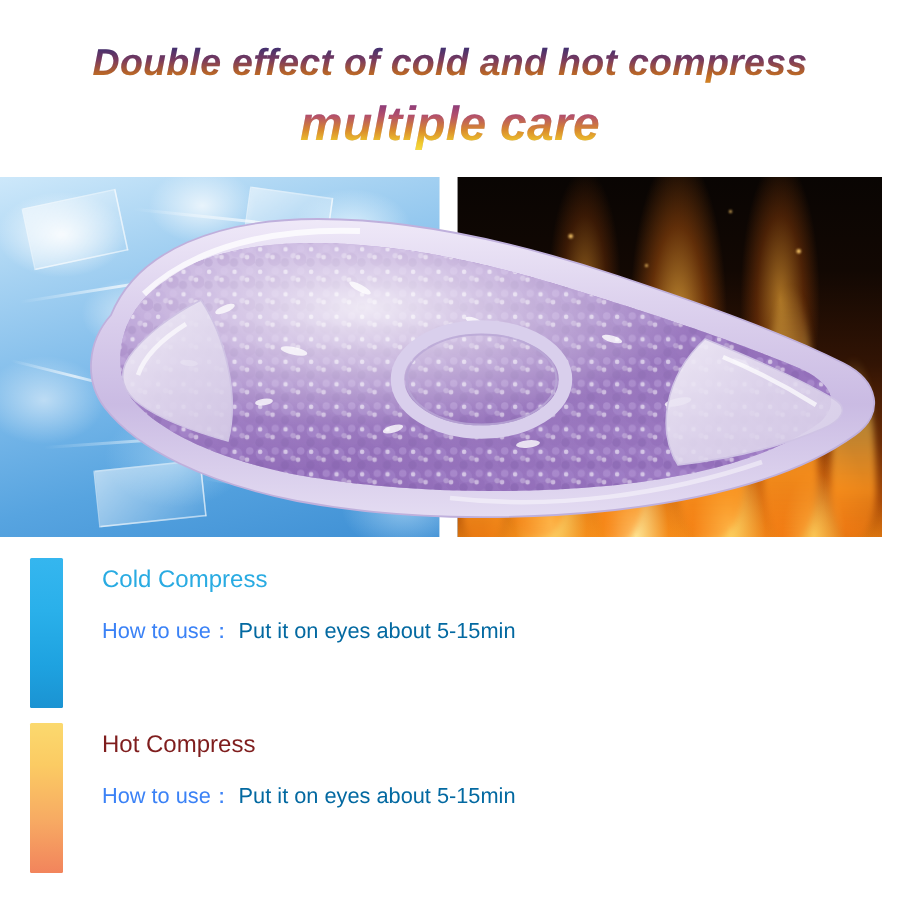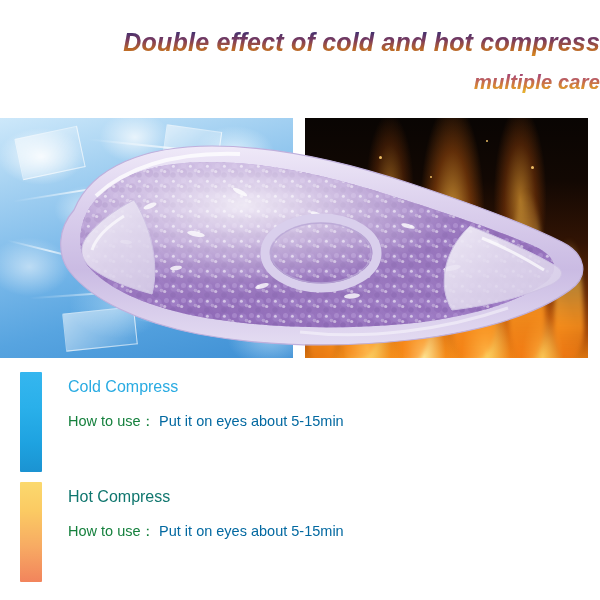"Double effect of cold and" .title-line { text-align: right -> none }
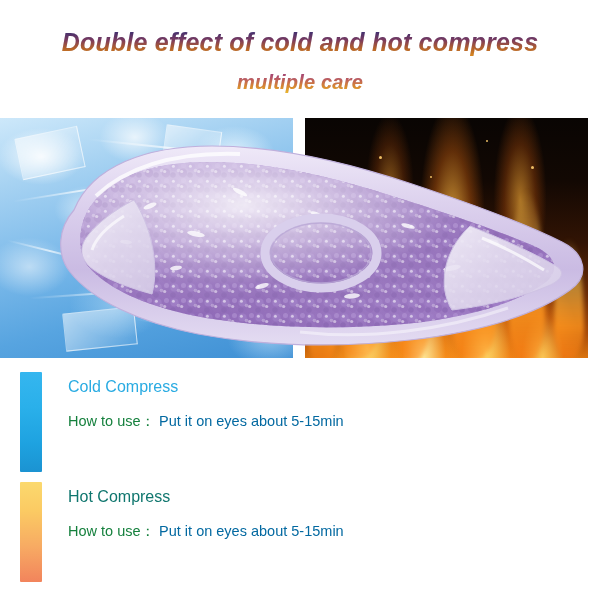"multiple care" .title-line-2 { font-size: 20px -> 32px }
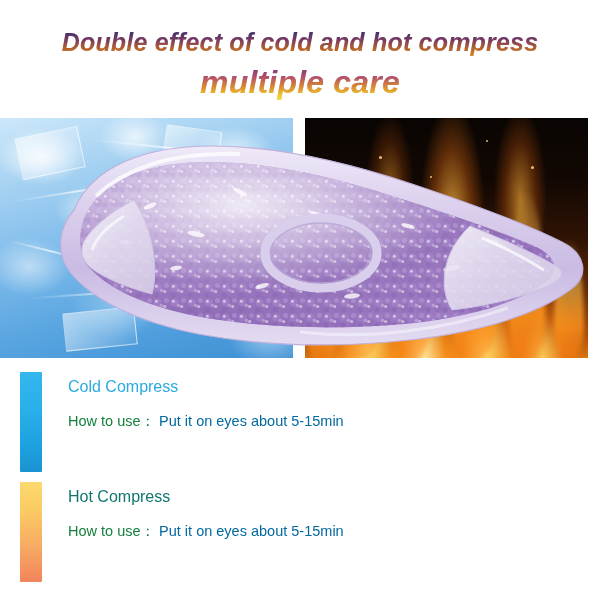"How to use：" .info-label { color: #15803d -> #3b82f6 }
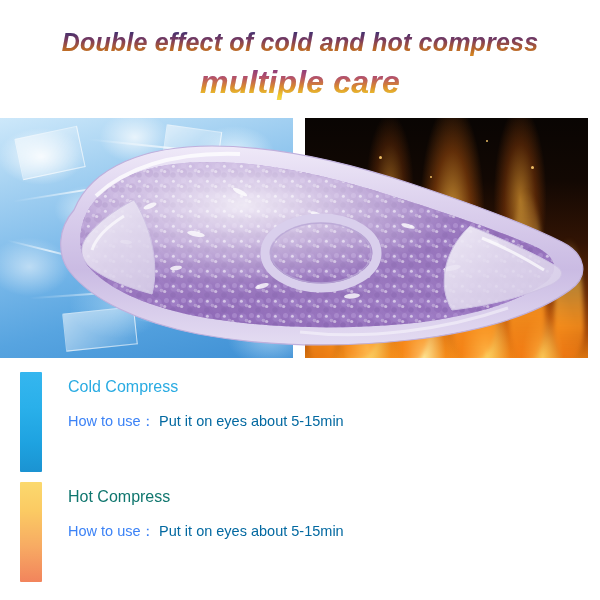"Hot Compress" .heading-hot { color: #0f766e -> #7f1d1d }
